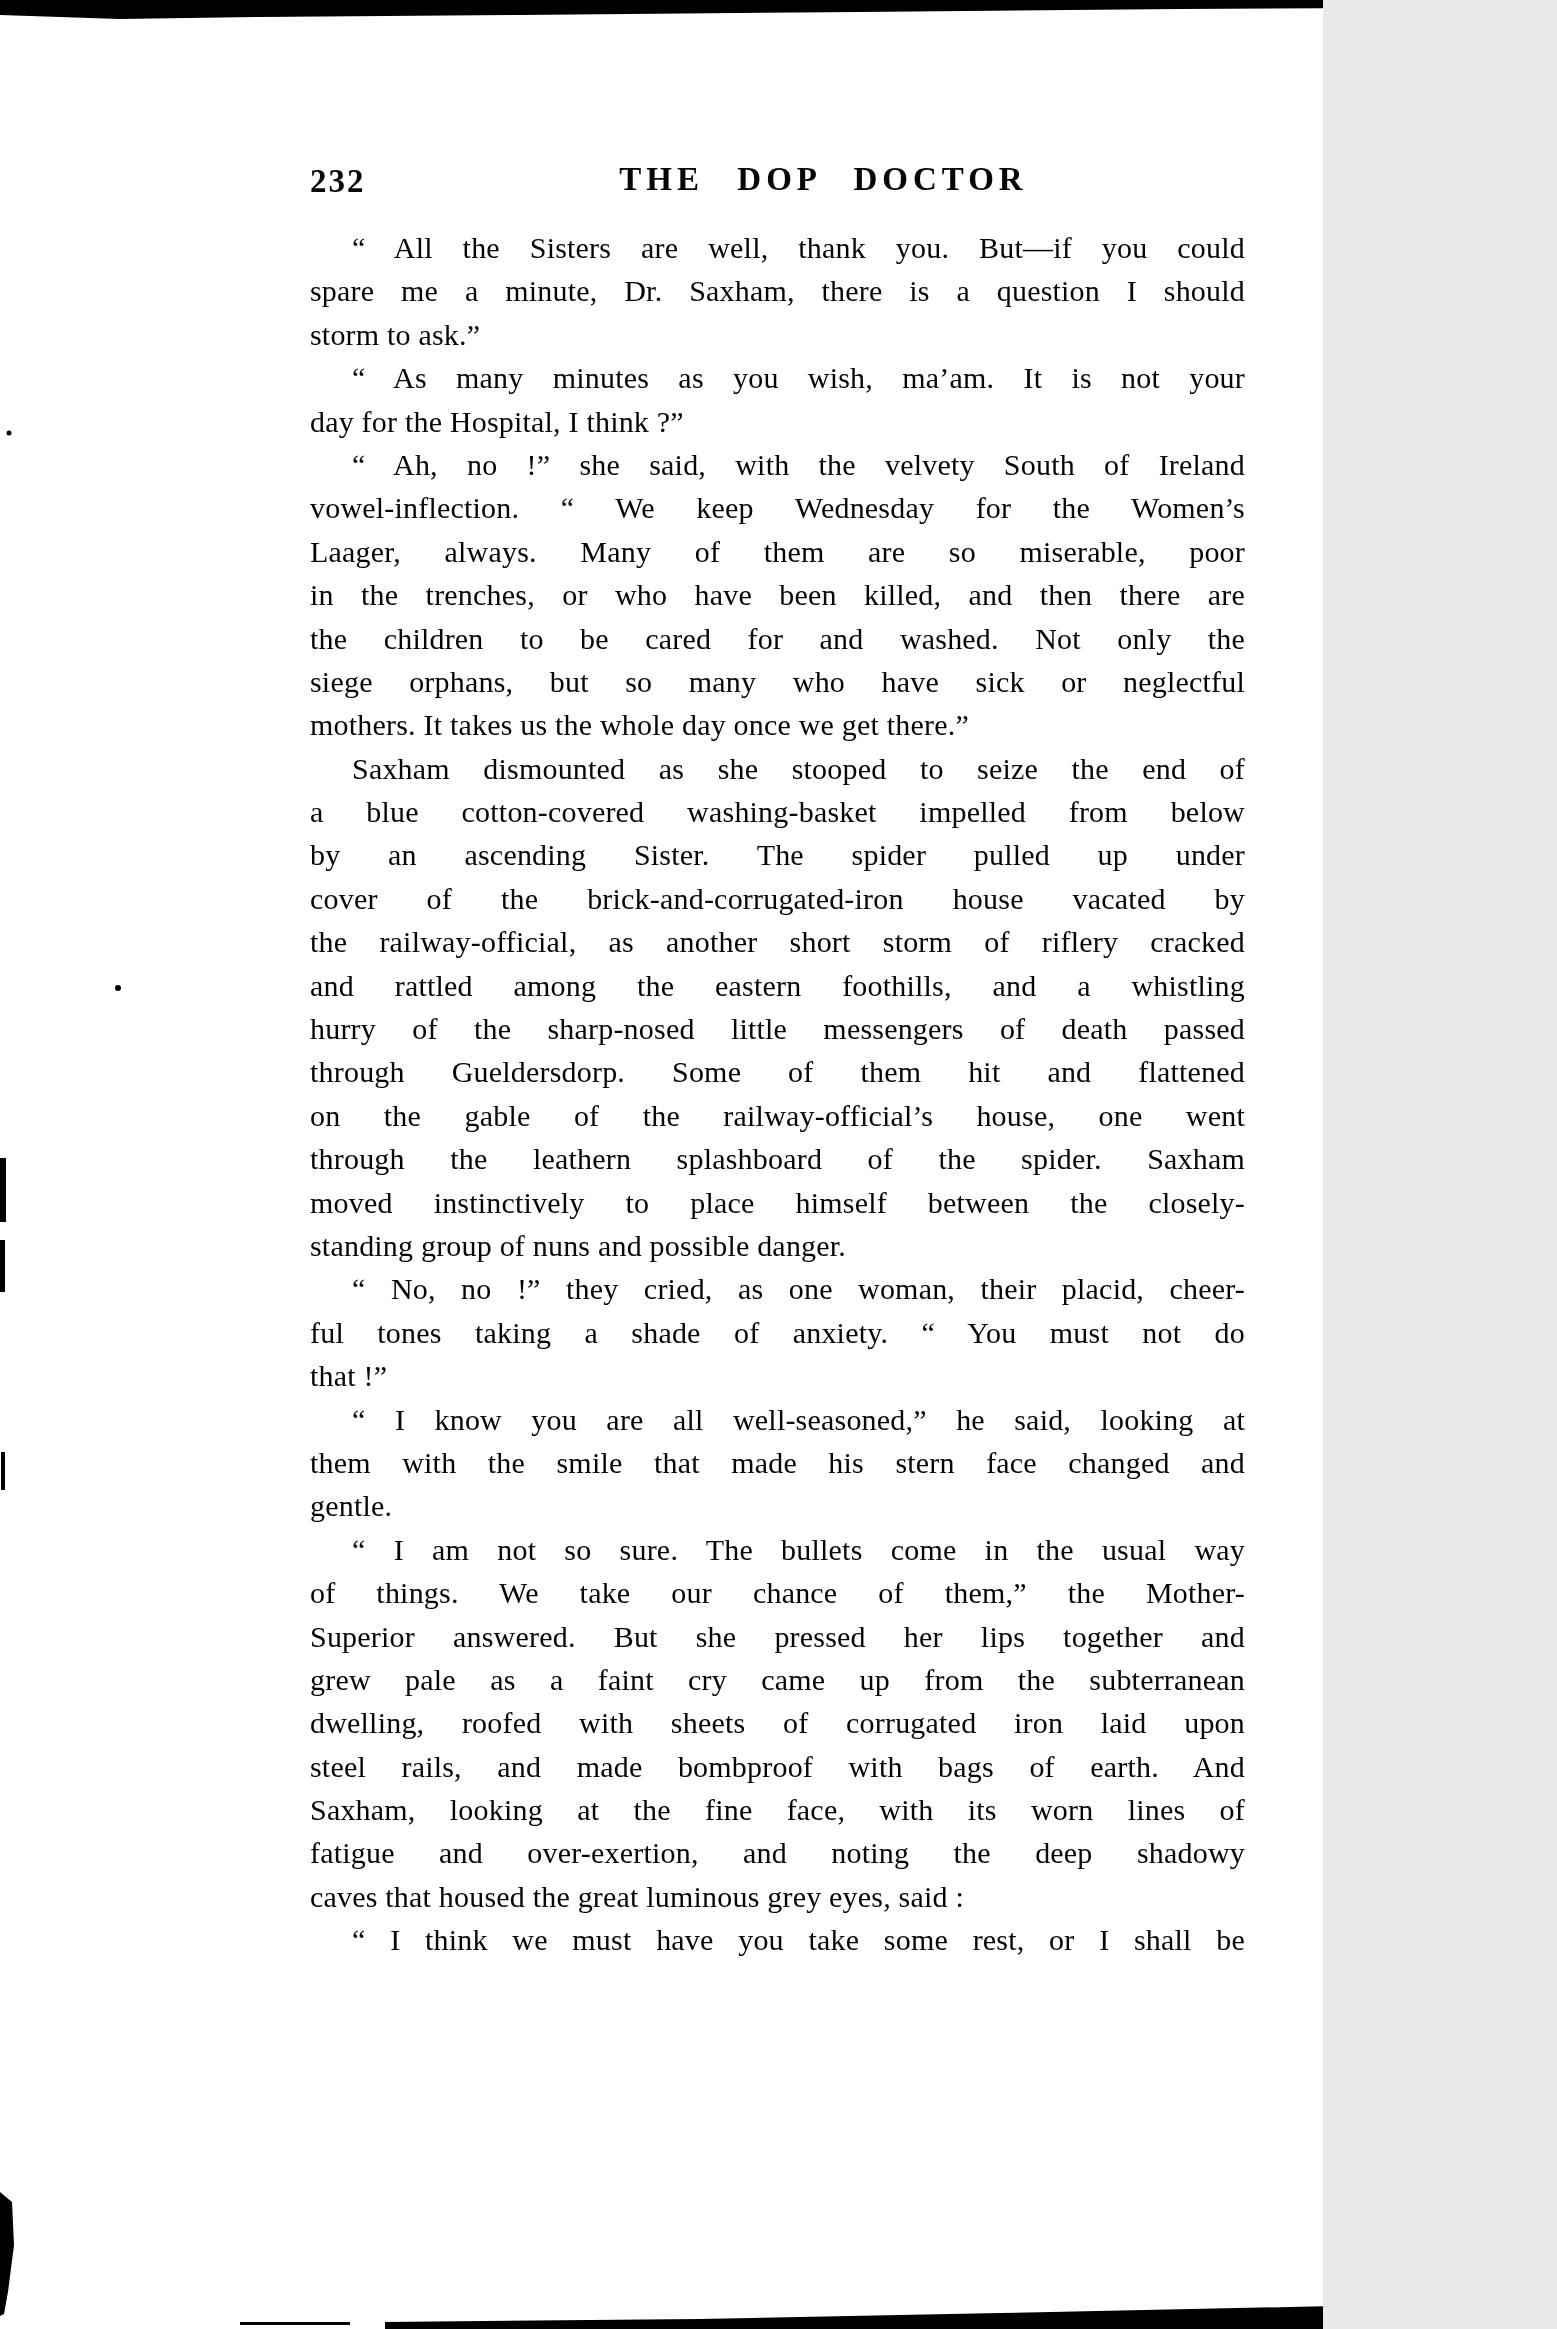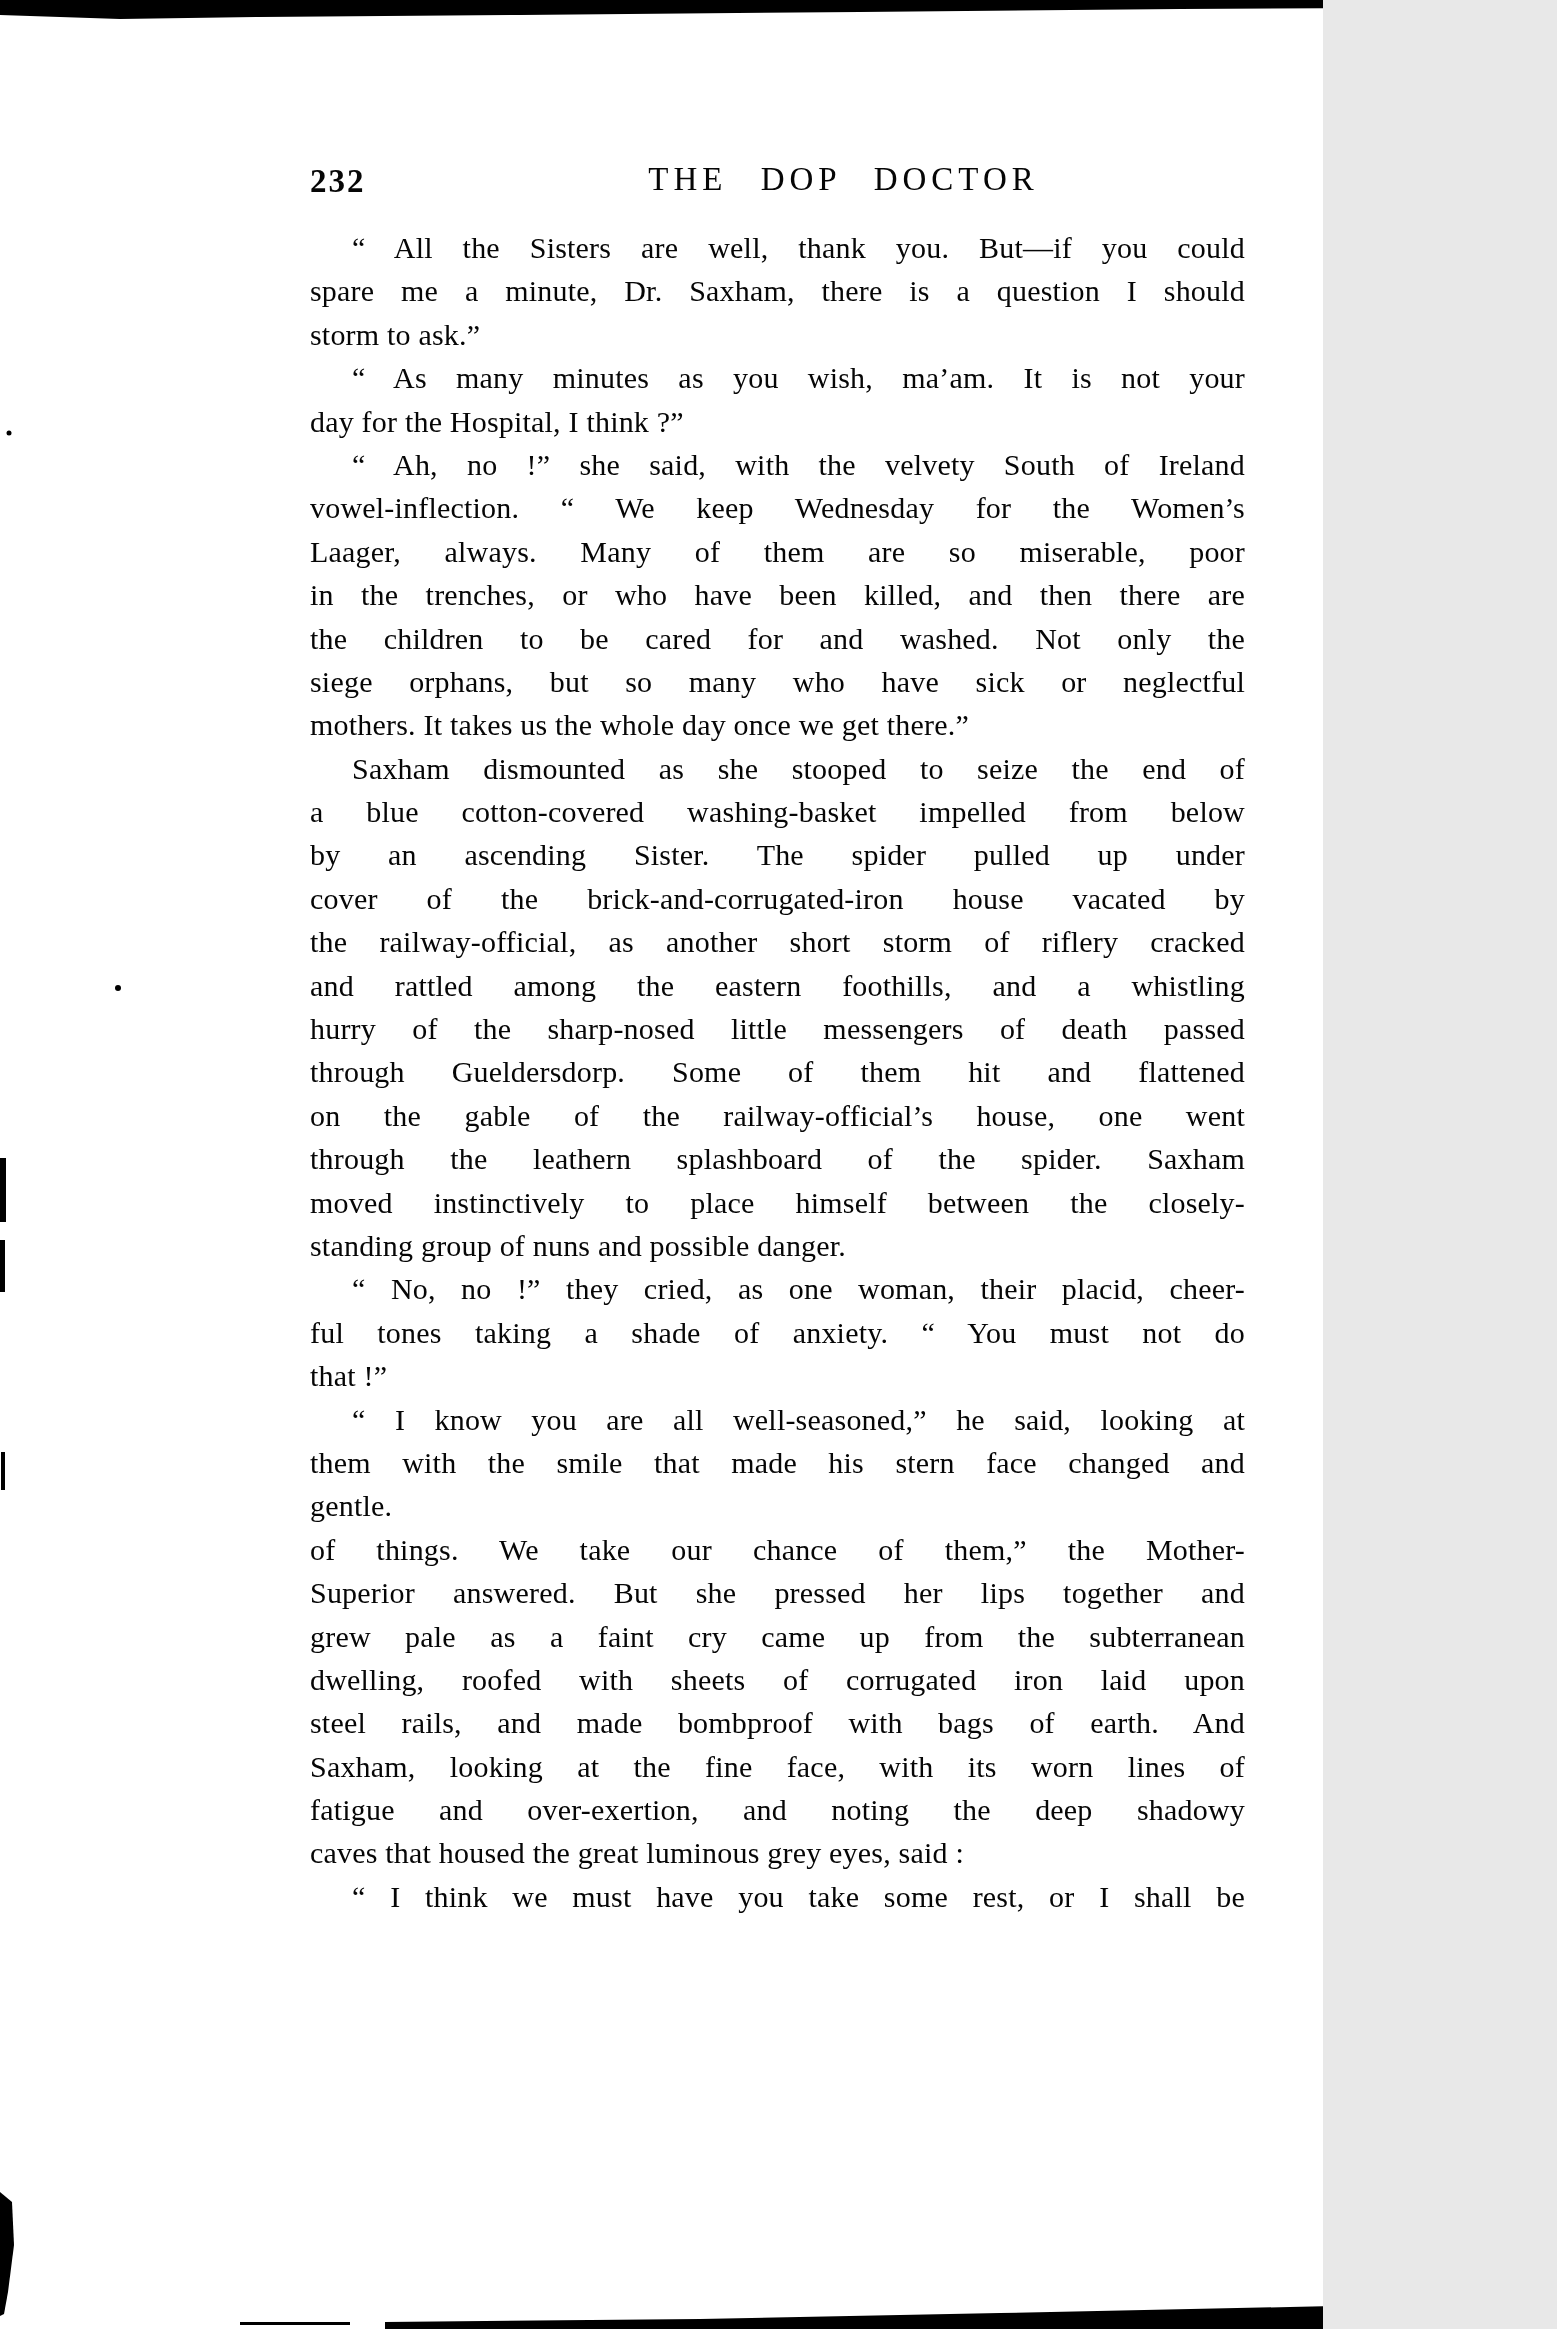"THE DOP DOCTOR" .header-title { font-weight: normal -> bold; left: 376px -> 356px }
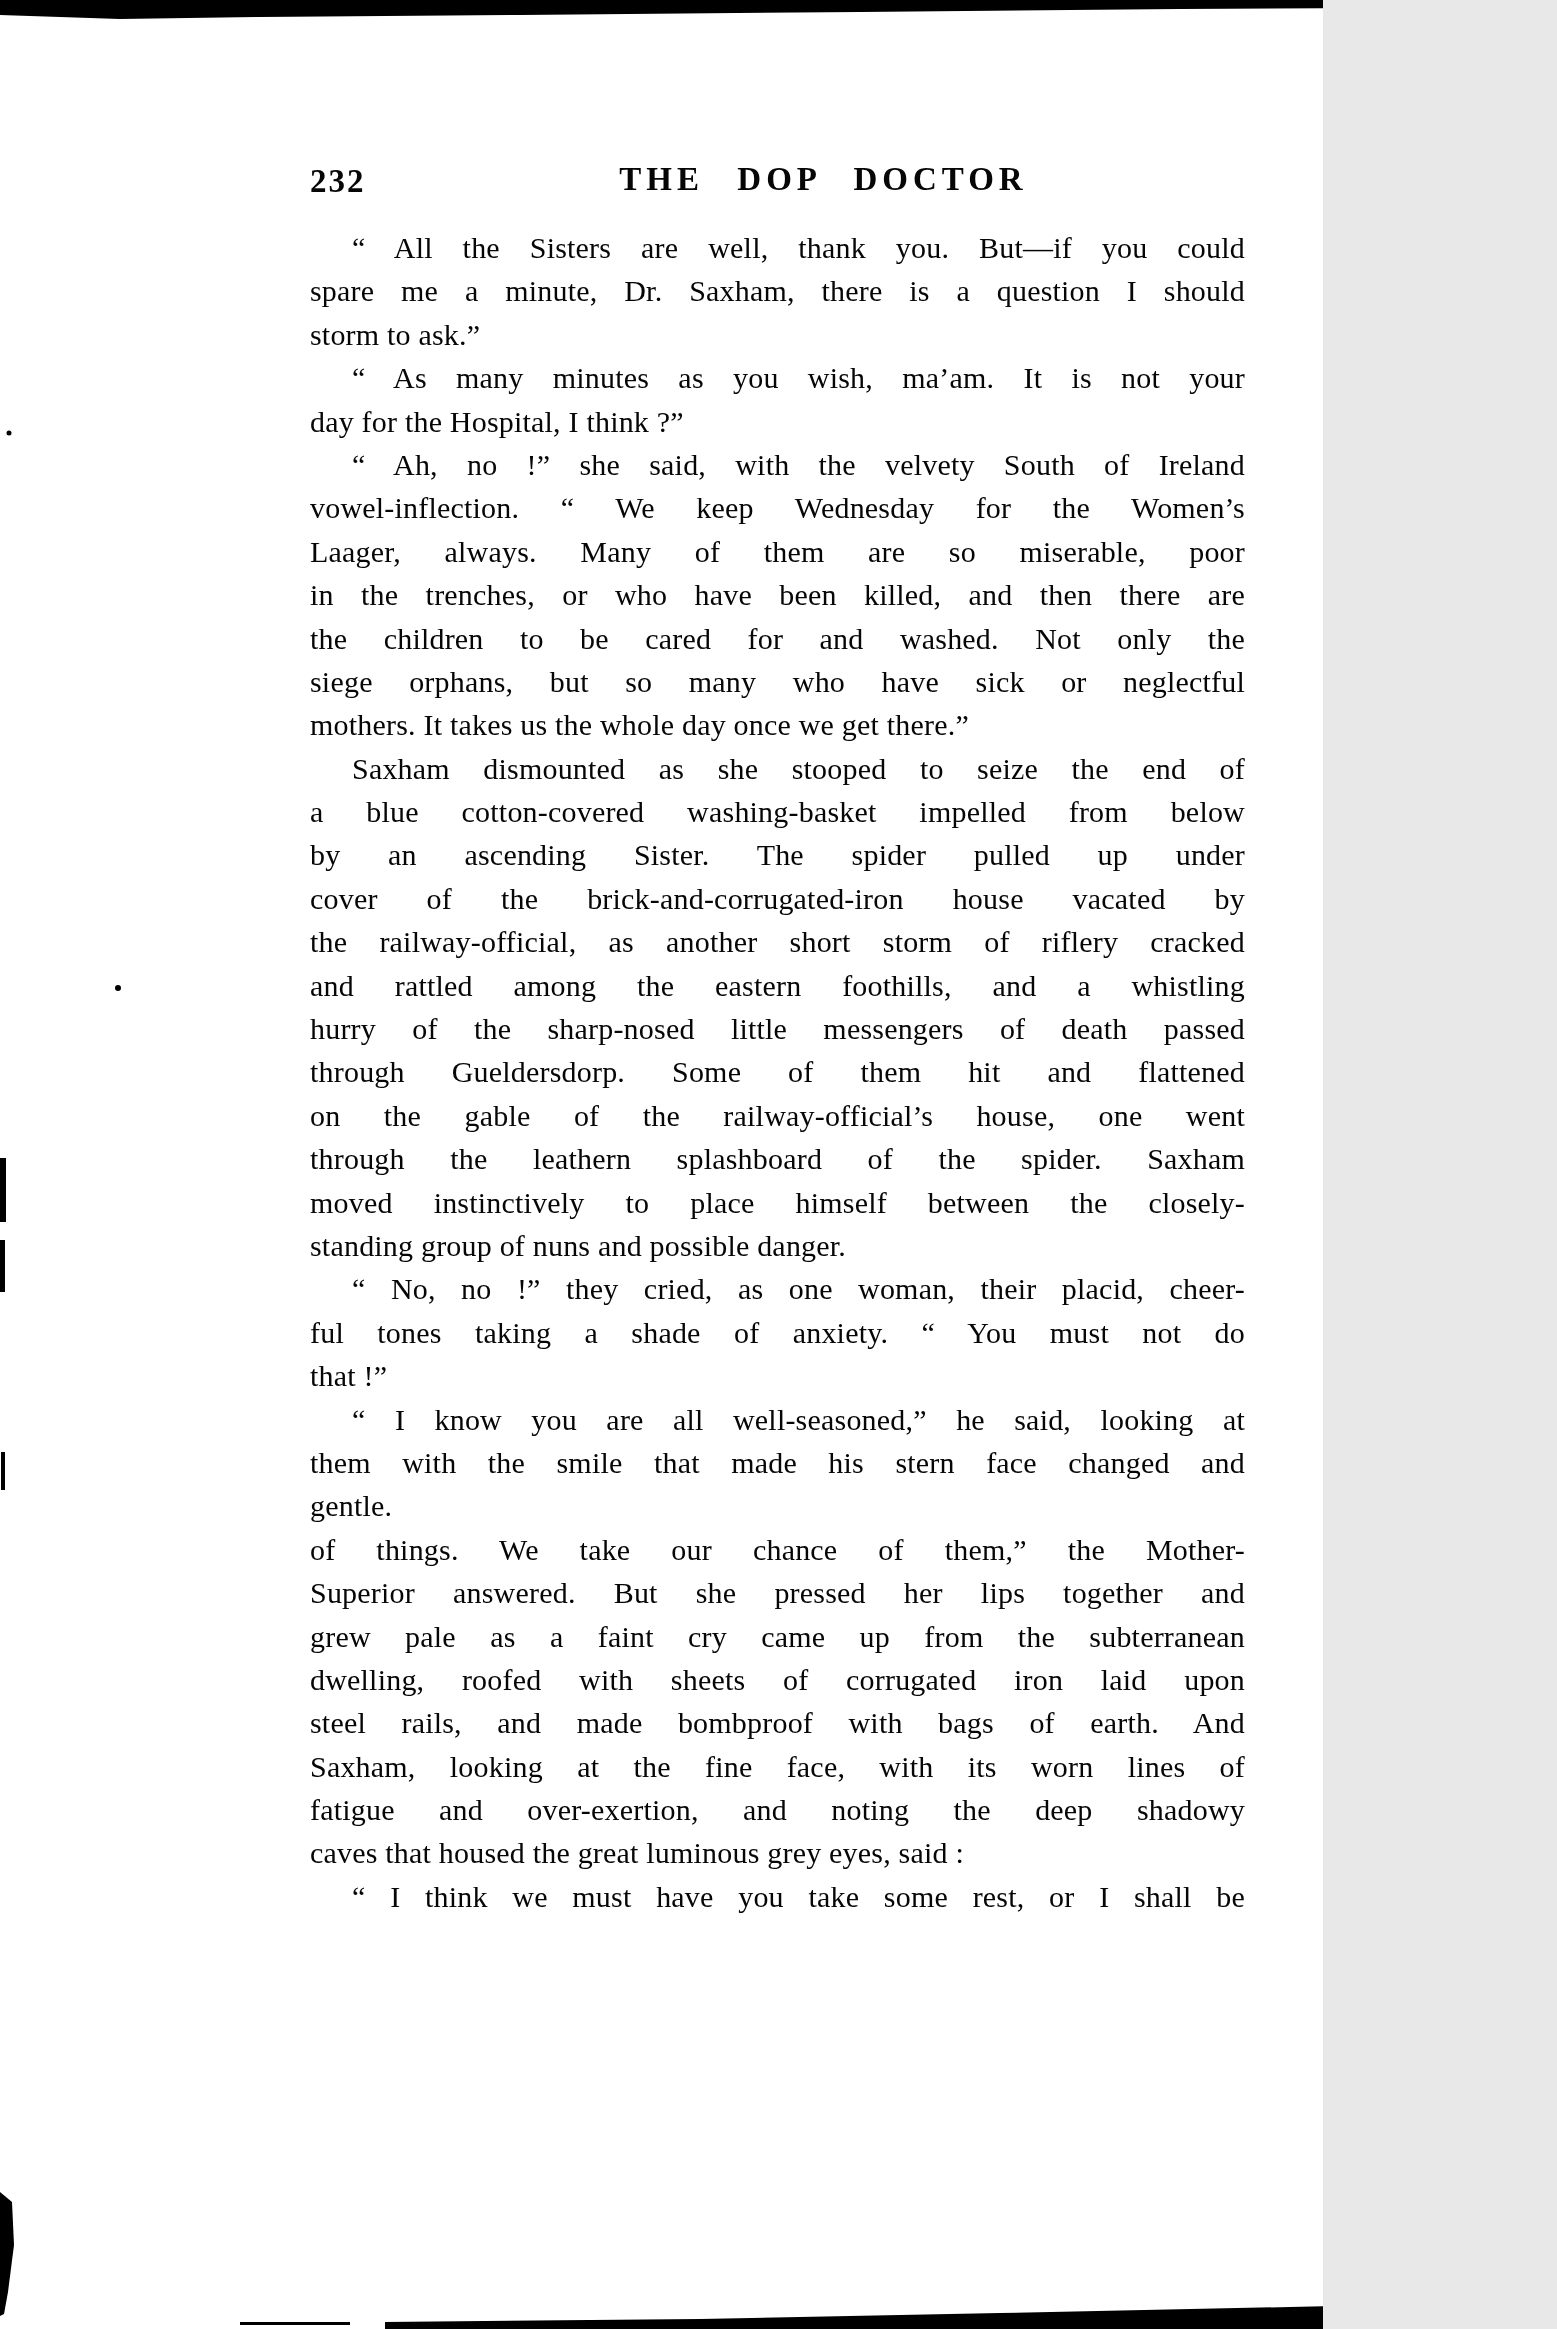"“ I am not so" div.line { html: none -> <div>“ I am not so sure. The bullets come in the usual way</div> }
